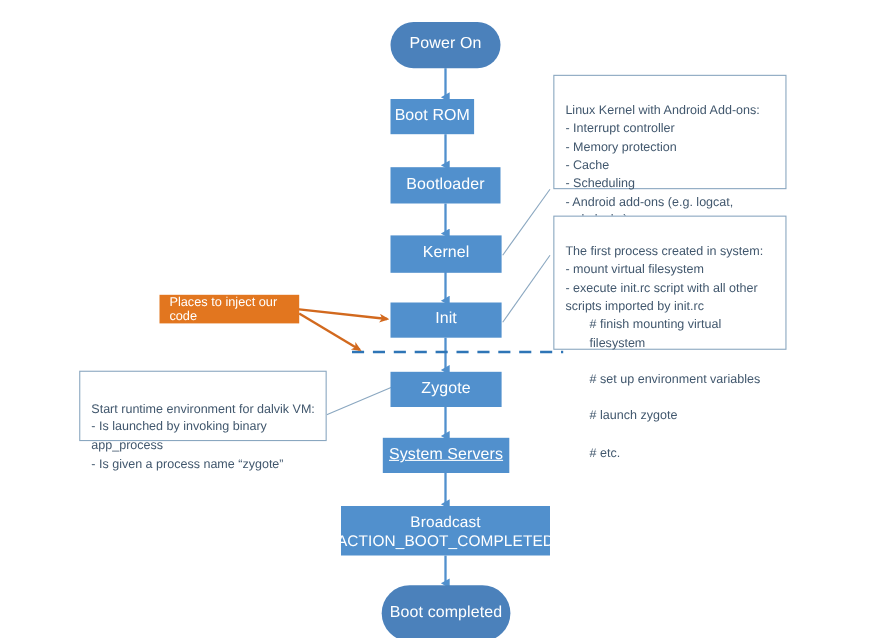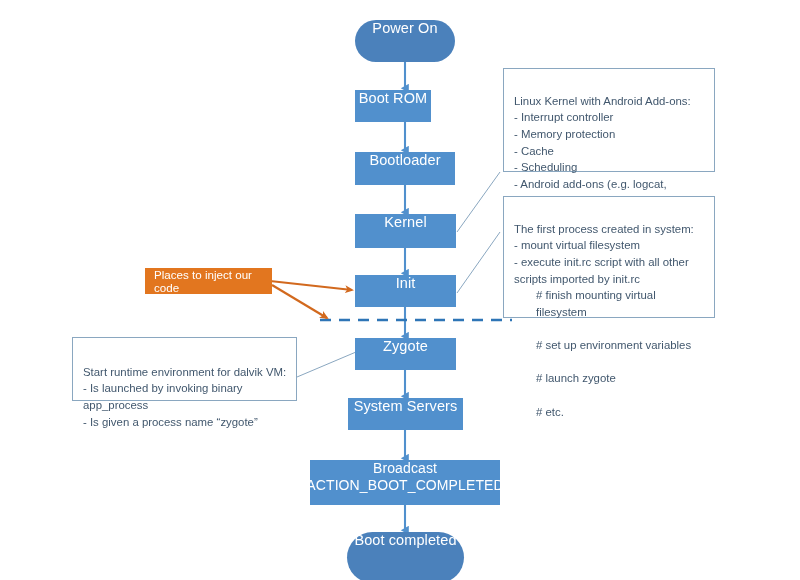"Power On" .node { align-items: flex-start -> center }
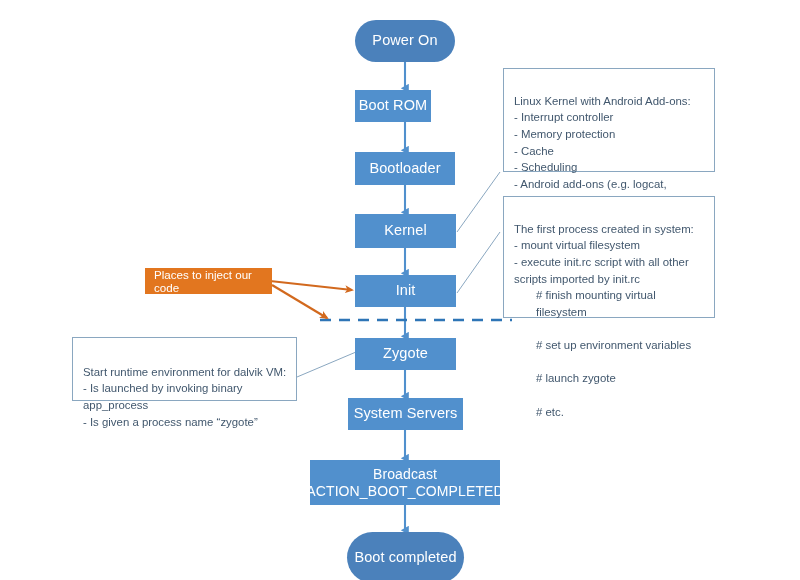"System Servers" div.node { text-decoration: none -> underline }
